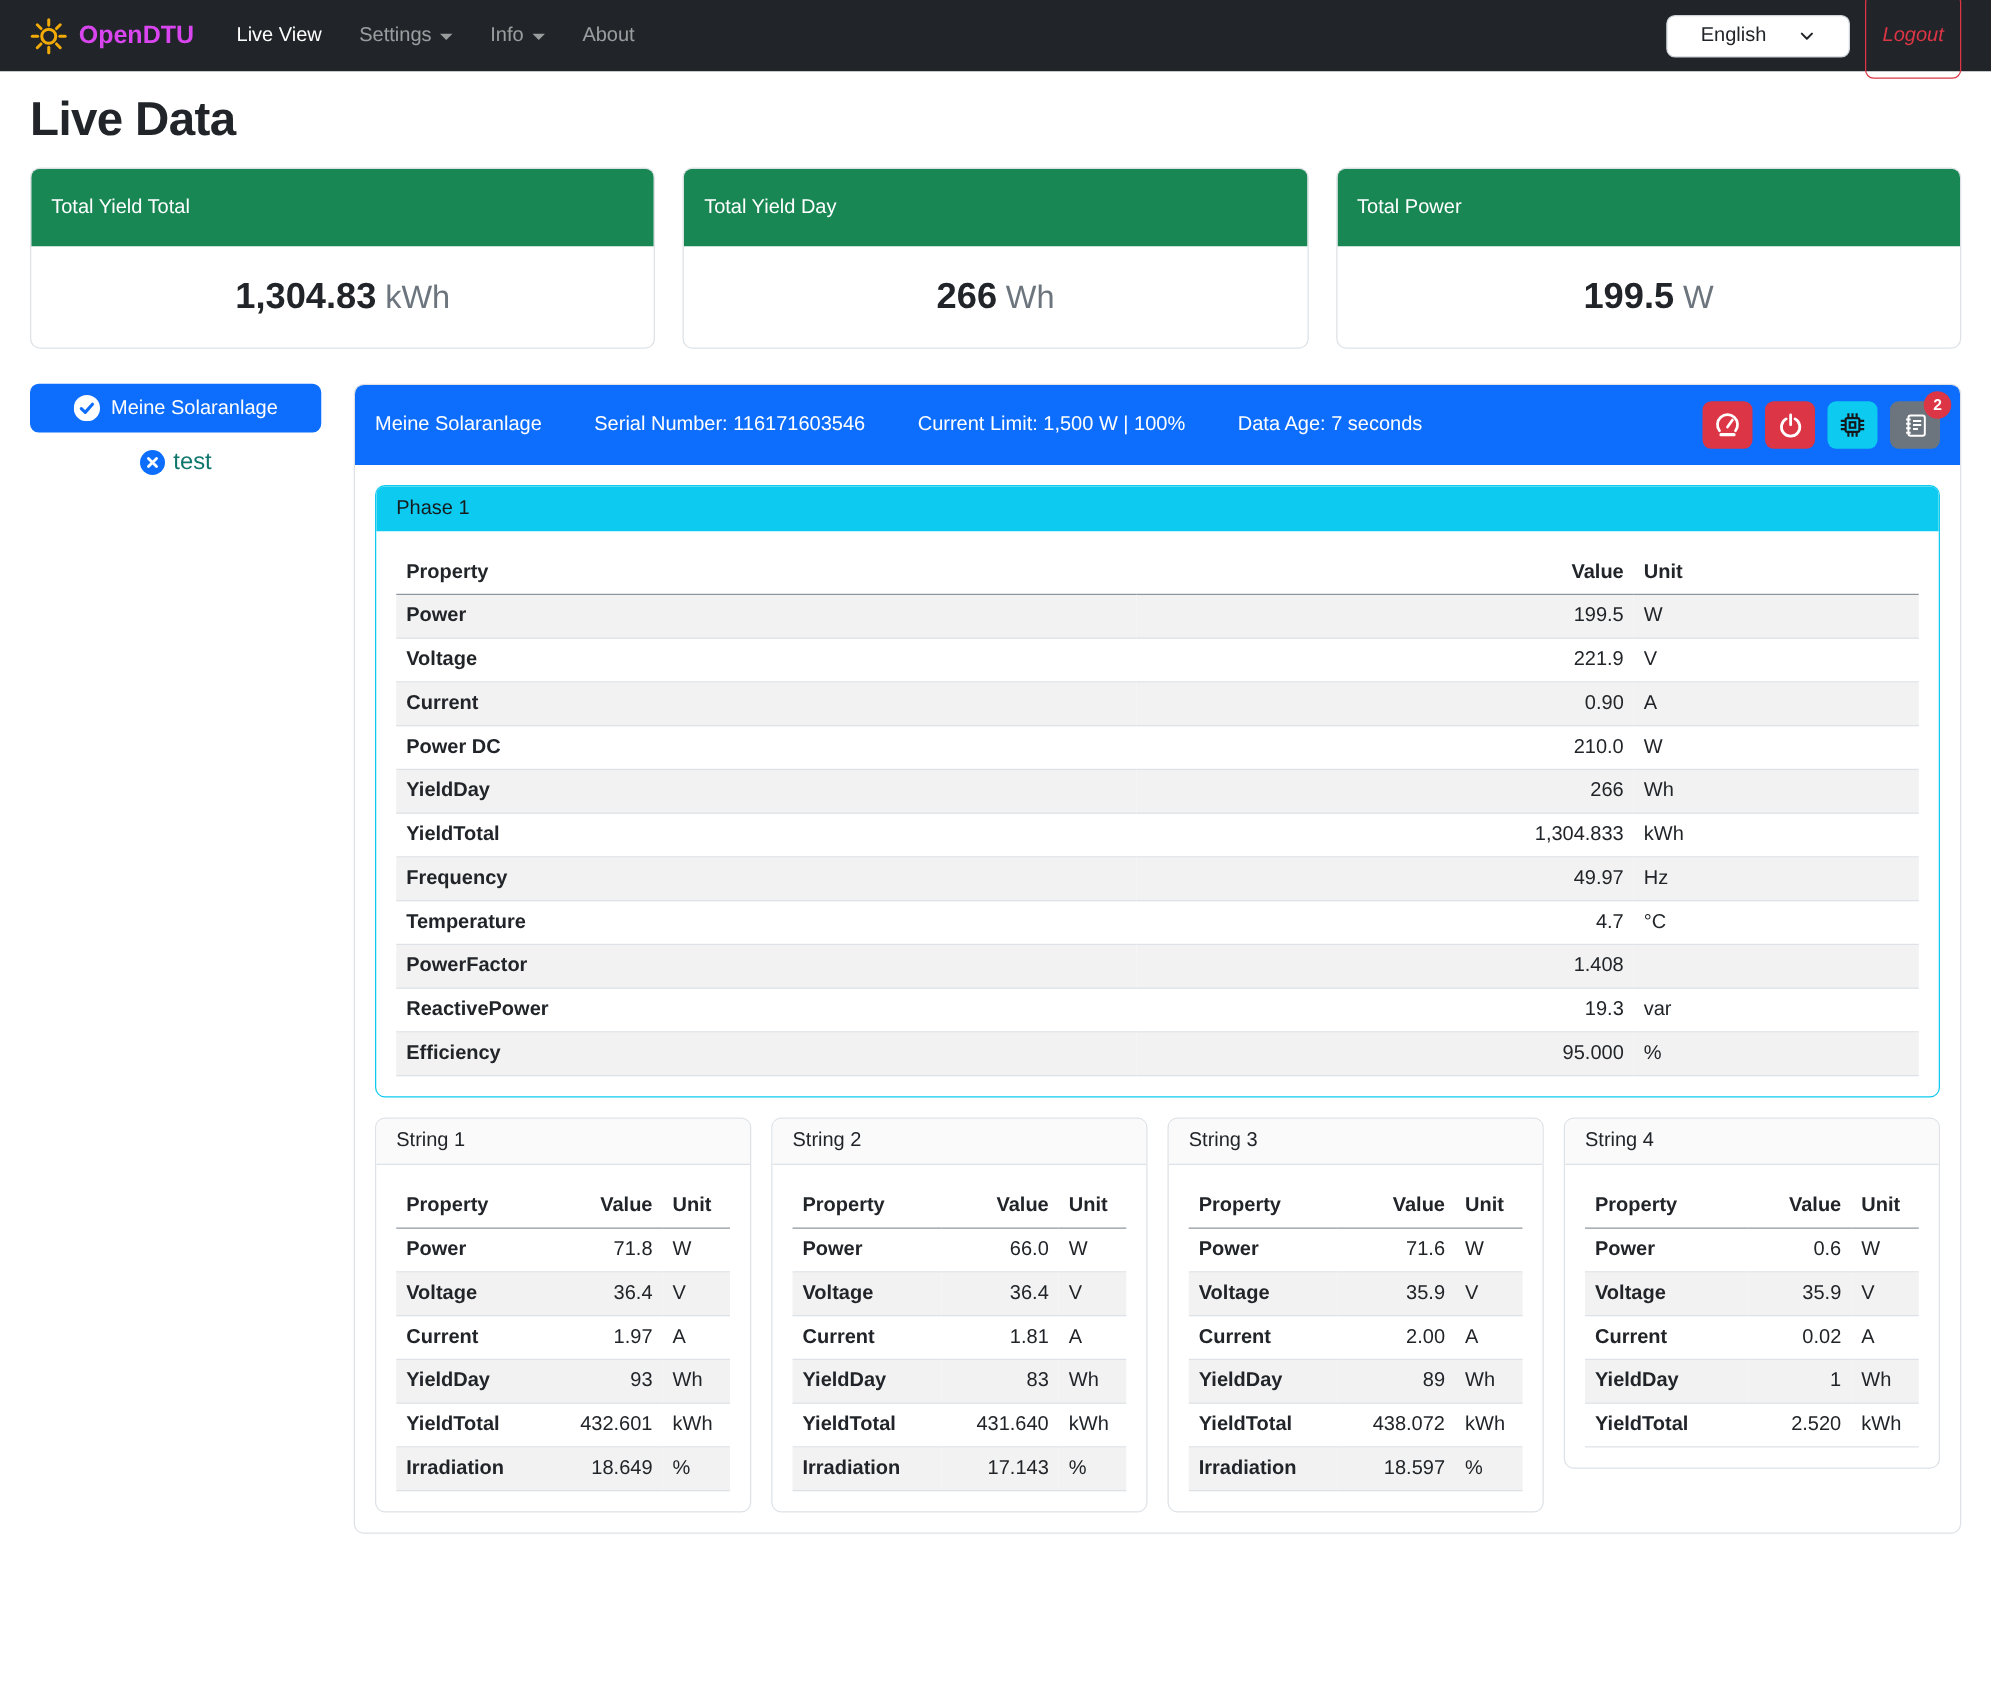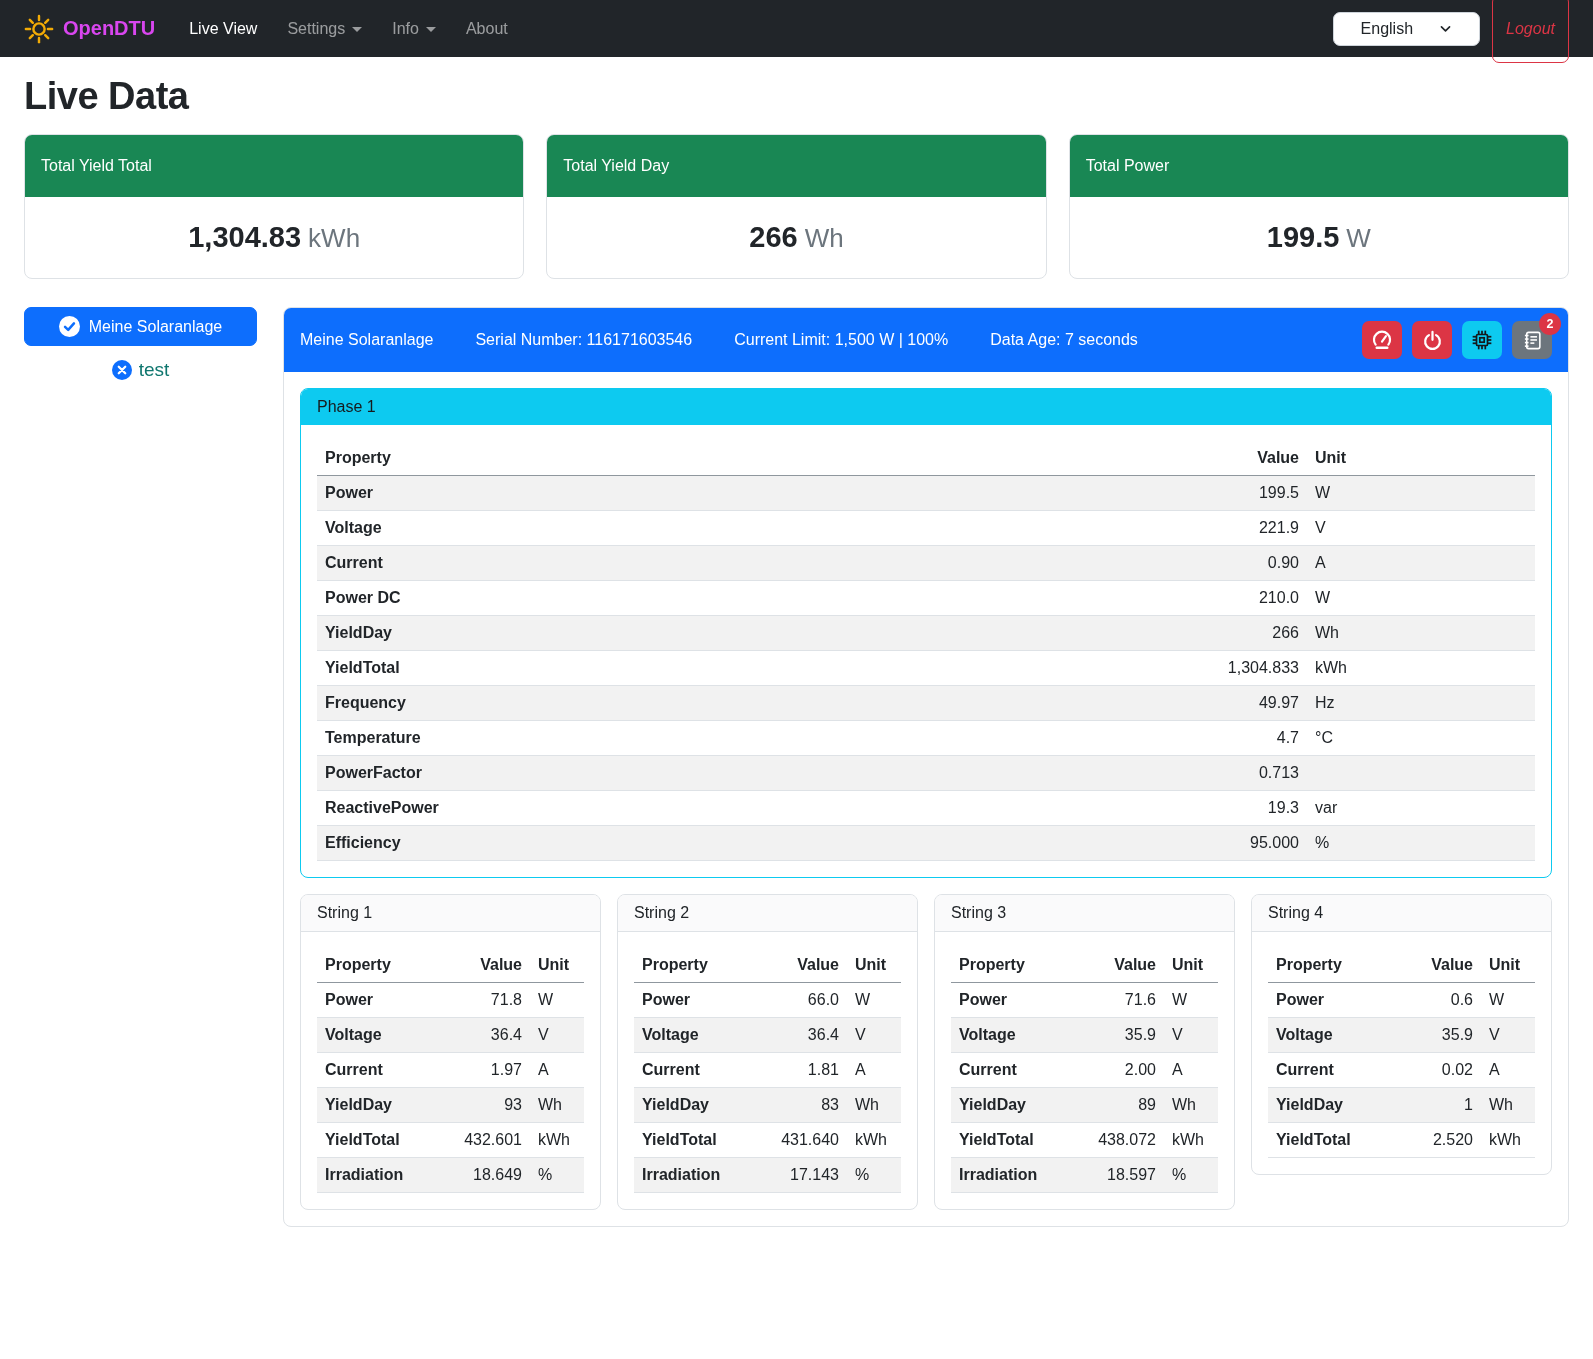"0.713" td.val { text: 0.713 -> 1.408 }
